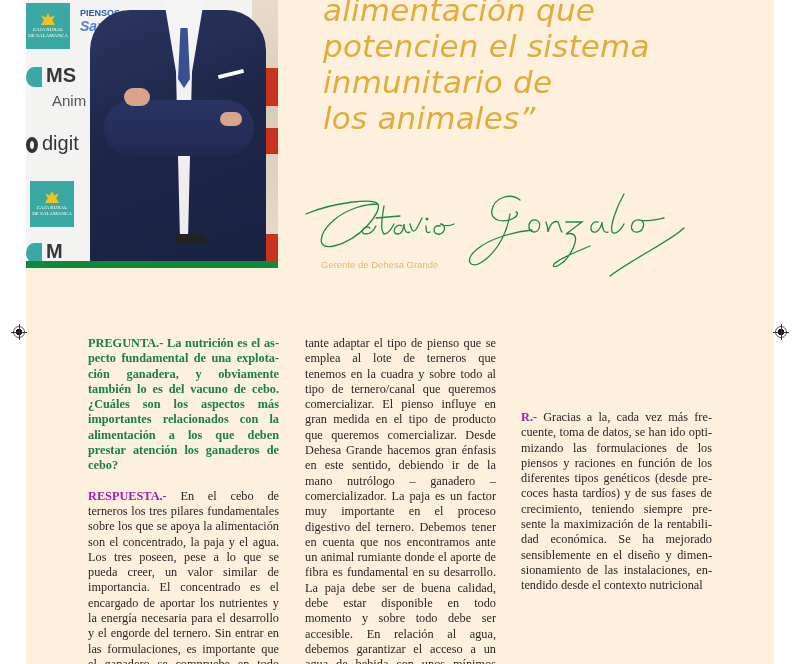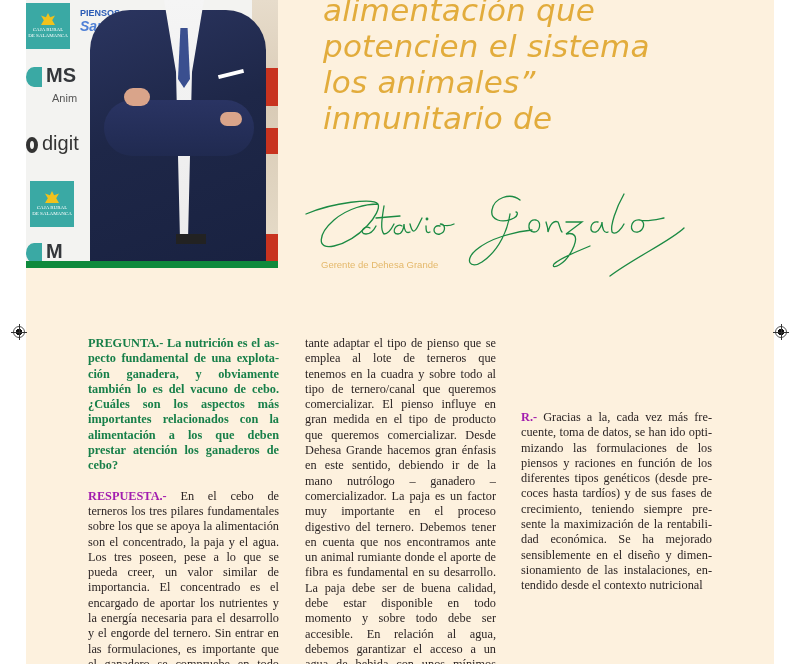"Anim" .logo-msd-sub { font-size: 11px -> 15px }
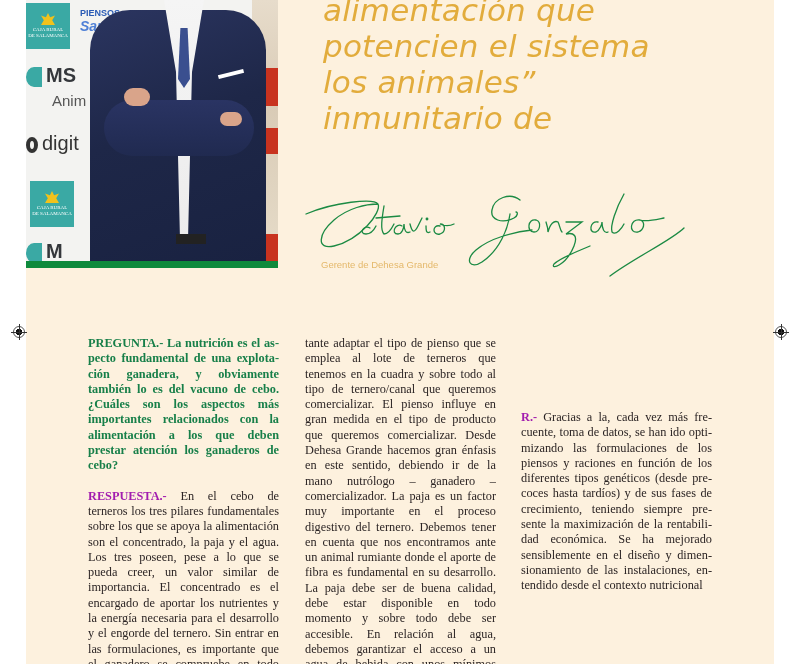"los animales”" span { order: before "inmunitario de" -> after "inmunitario de" }
